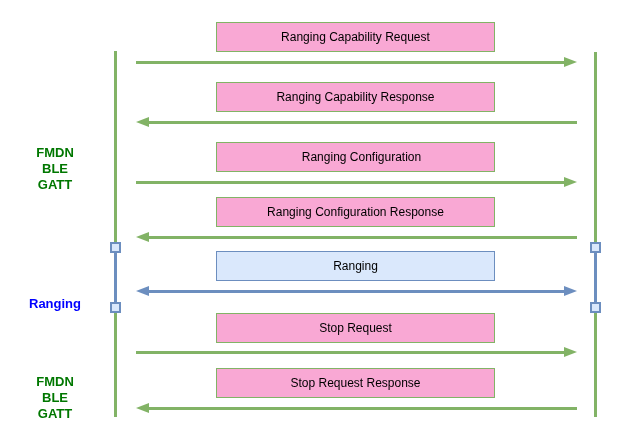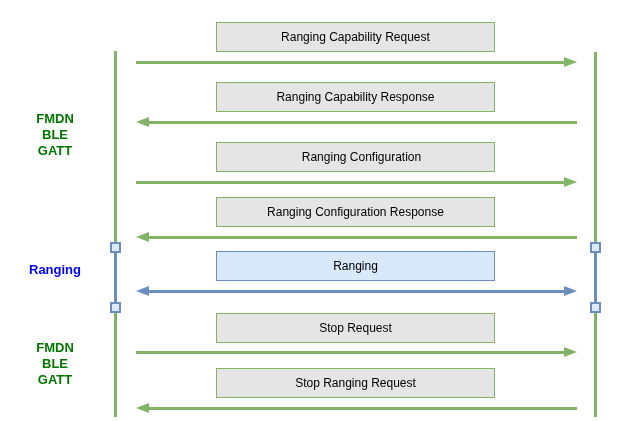"Ranging Capability Request" .msg-box.green { background: #e5e5e5 -> #f9a8d4 }
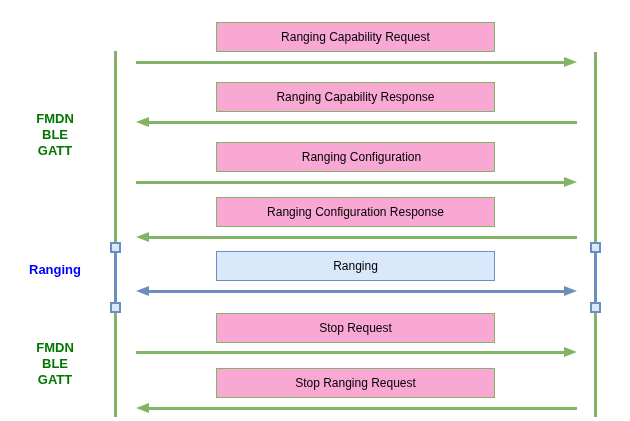"FMDN" .section-label { margin-top: none -> 34px }
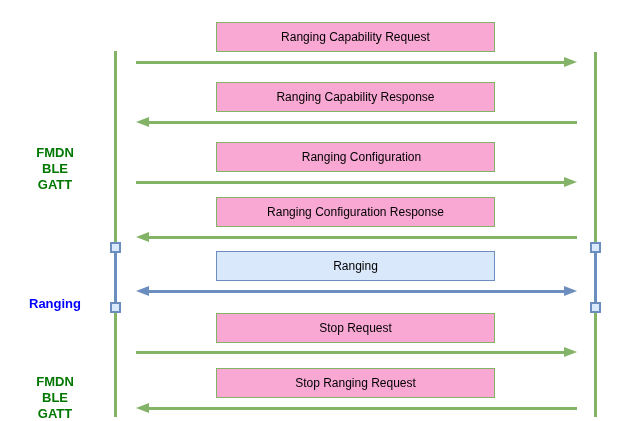"Stop Ranging Request" span { text: Ranging Request -> Request Response }
